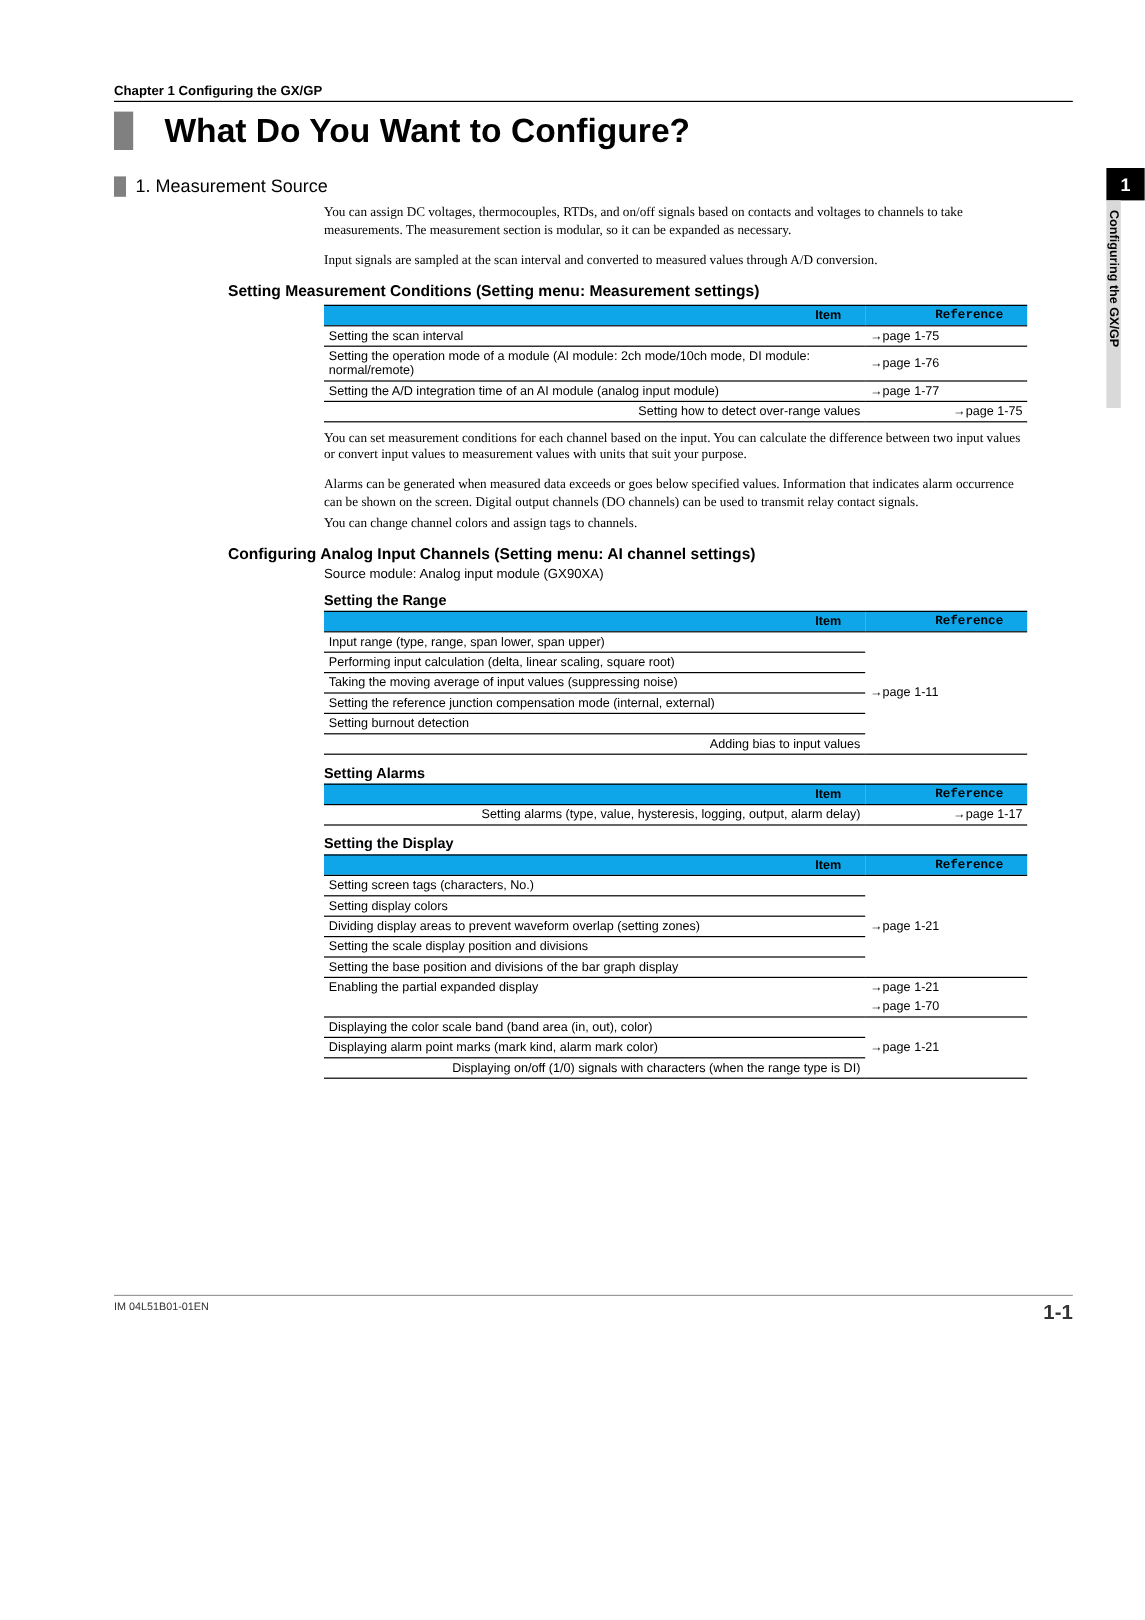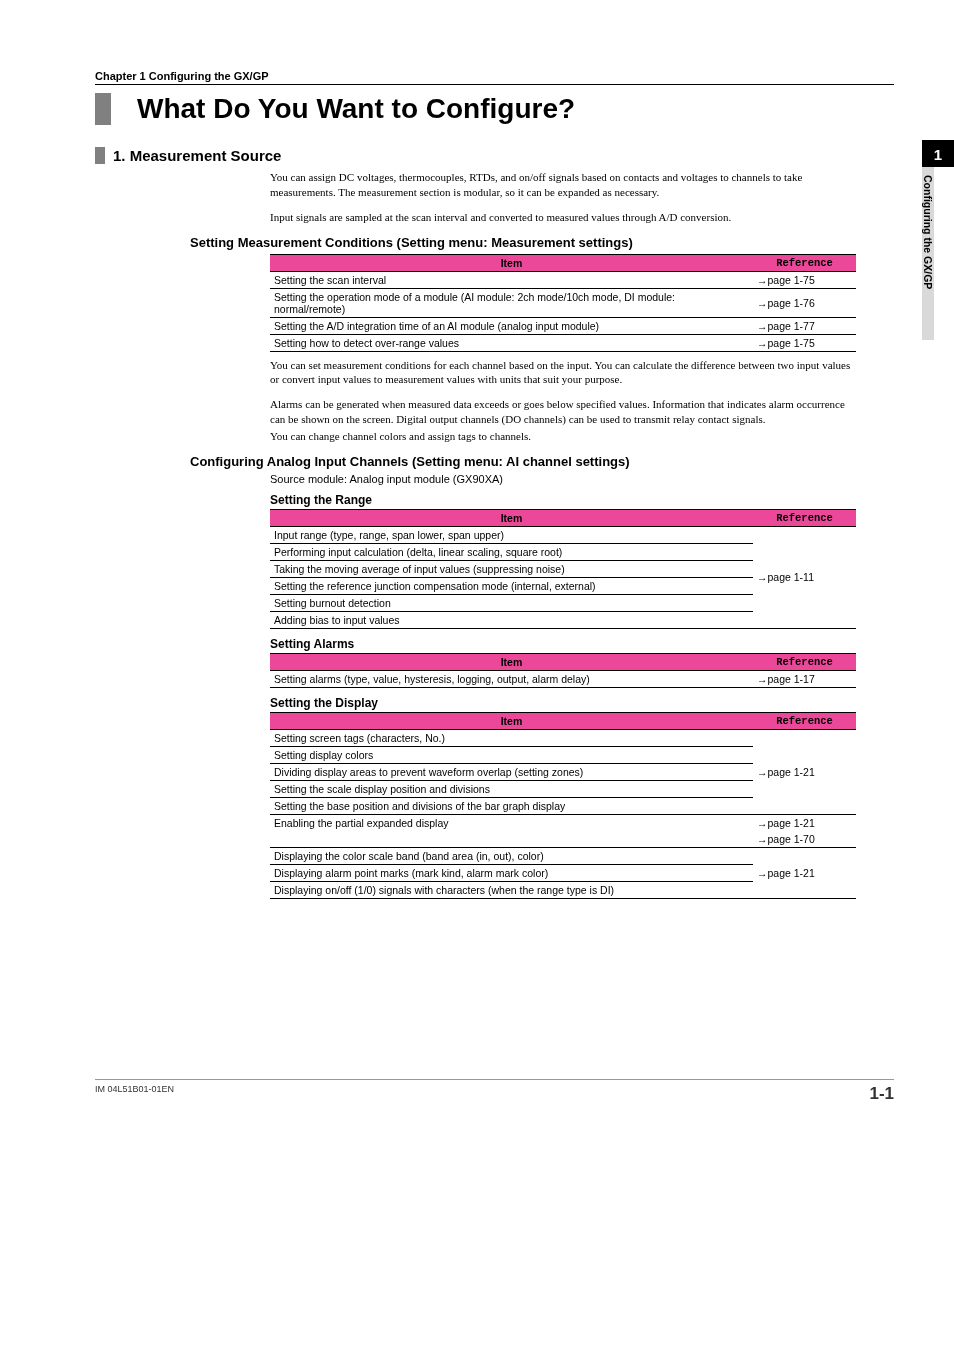"1. Measurement Source" .h2 { font-weight: bold -> normal }
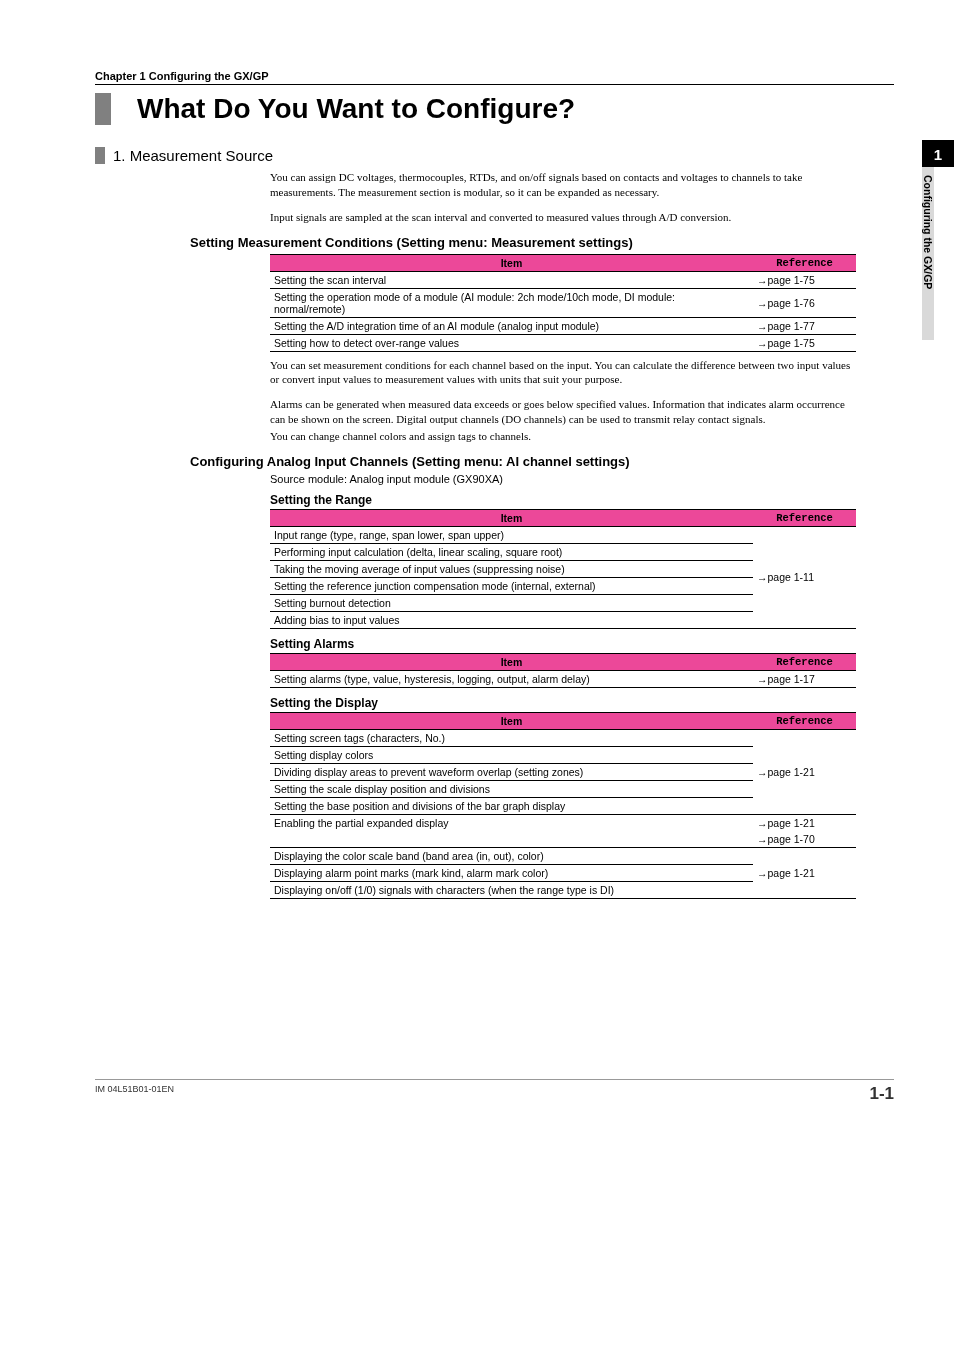"Item" table.ref-table th { background: #ec4899 -> #0ea5e9; padding: 2px 0 -> 2px 20px; text-align: center -> right }
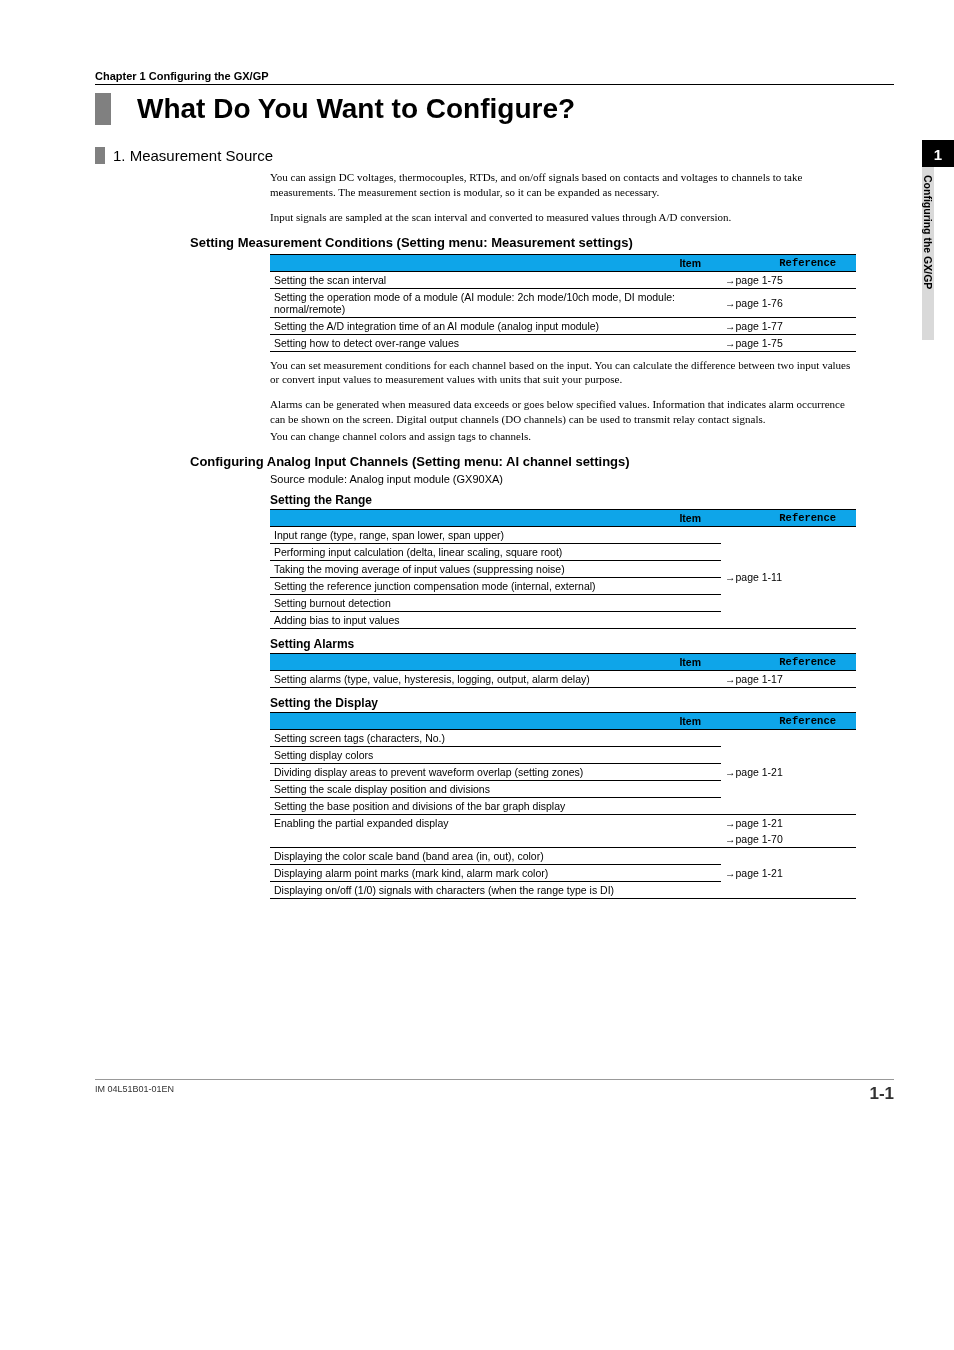"Setting how to detect over-range" table.ref-table tr.last td { text-align: none -> right }
